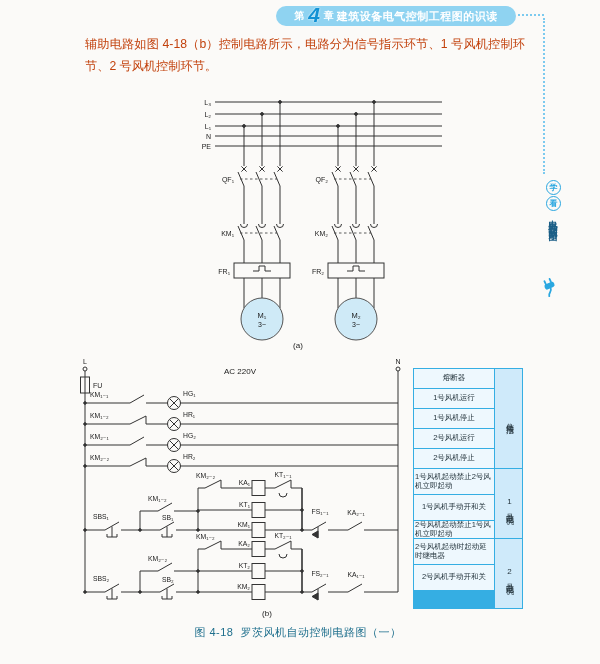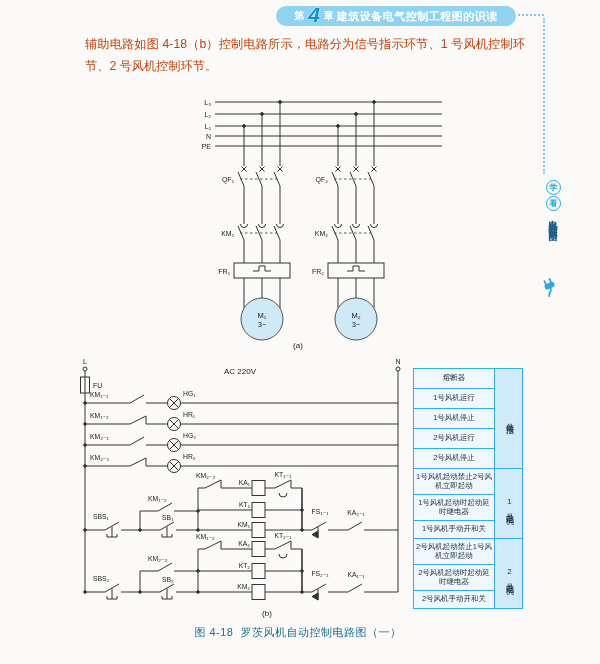"熔断器" .ann-cell { text-align: center -> left }
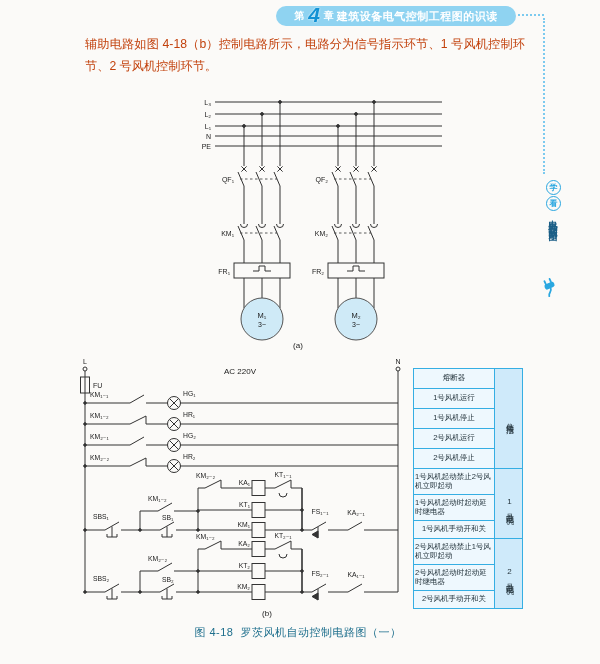"1号风机起动时起动延时继电器" div.ann-cell { html: <div>1号风机起动时起动延时继电器</div> -> none }
